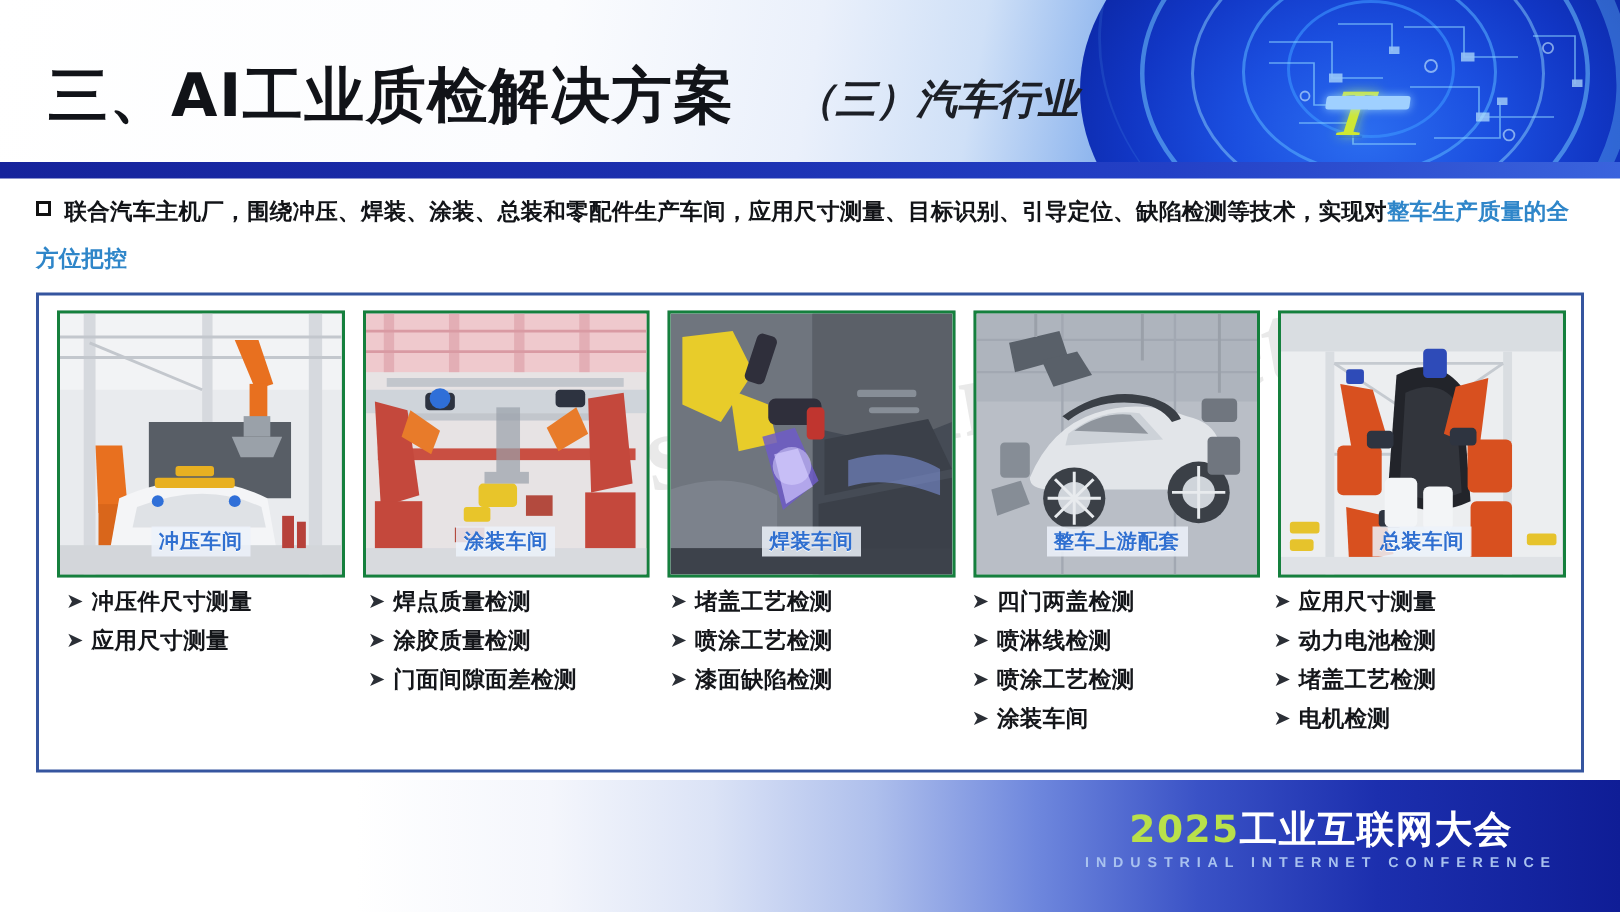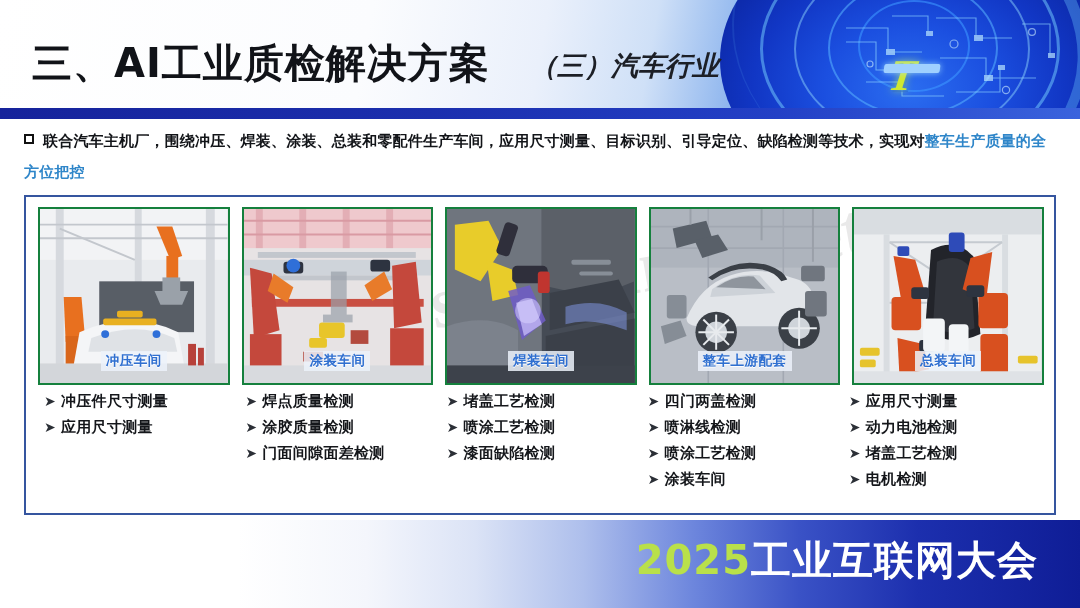"2025工业互联网大会" #brand-main { font-size: 40px -> 25px }
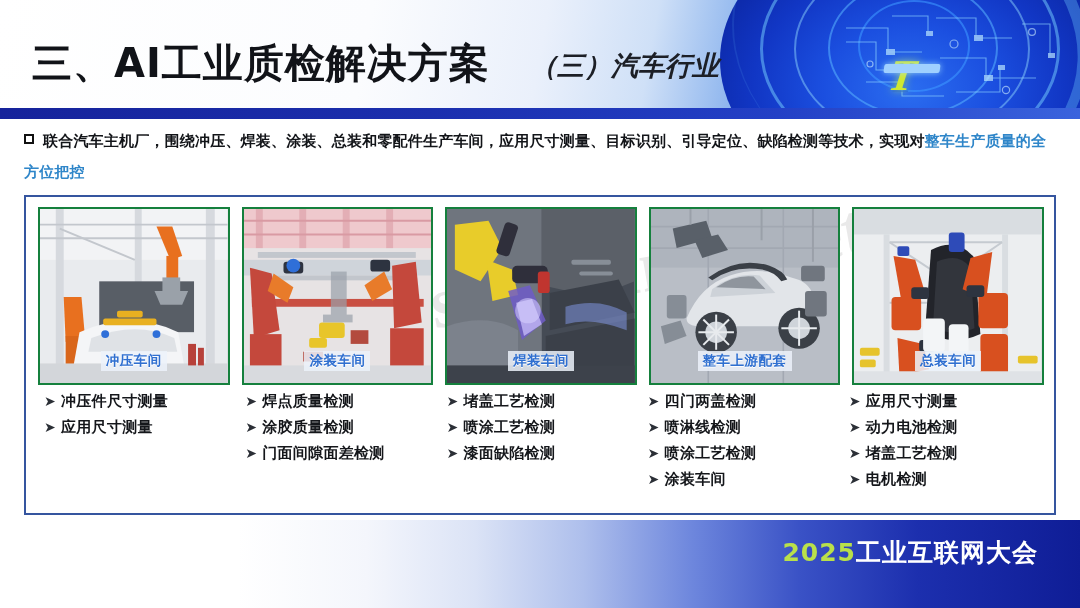"INDUSTRIAL INTERNET CONFERENCE" div { html: none -> <div>INDUSTRIAL INTERNET CONFERENCE</div> }
